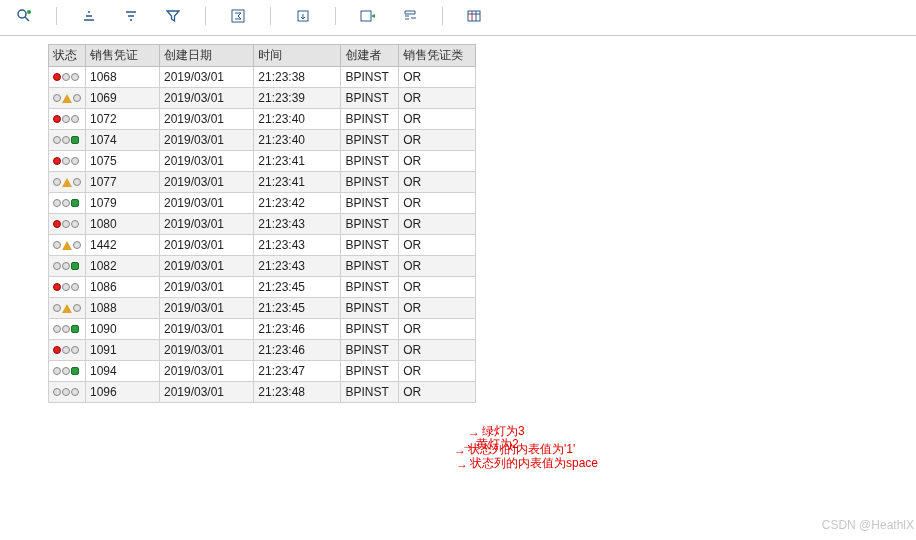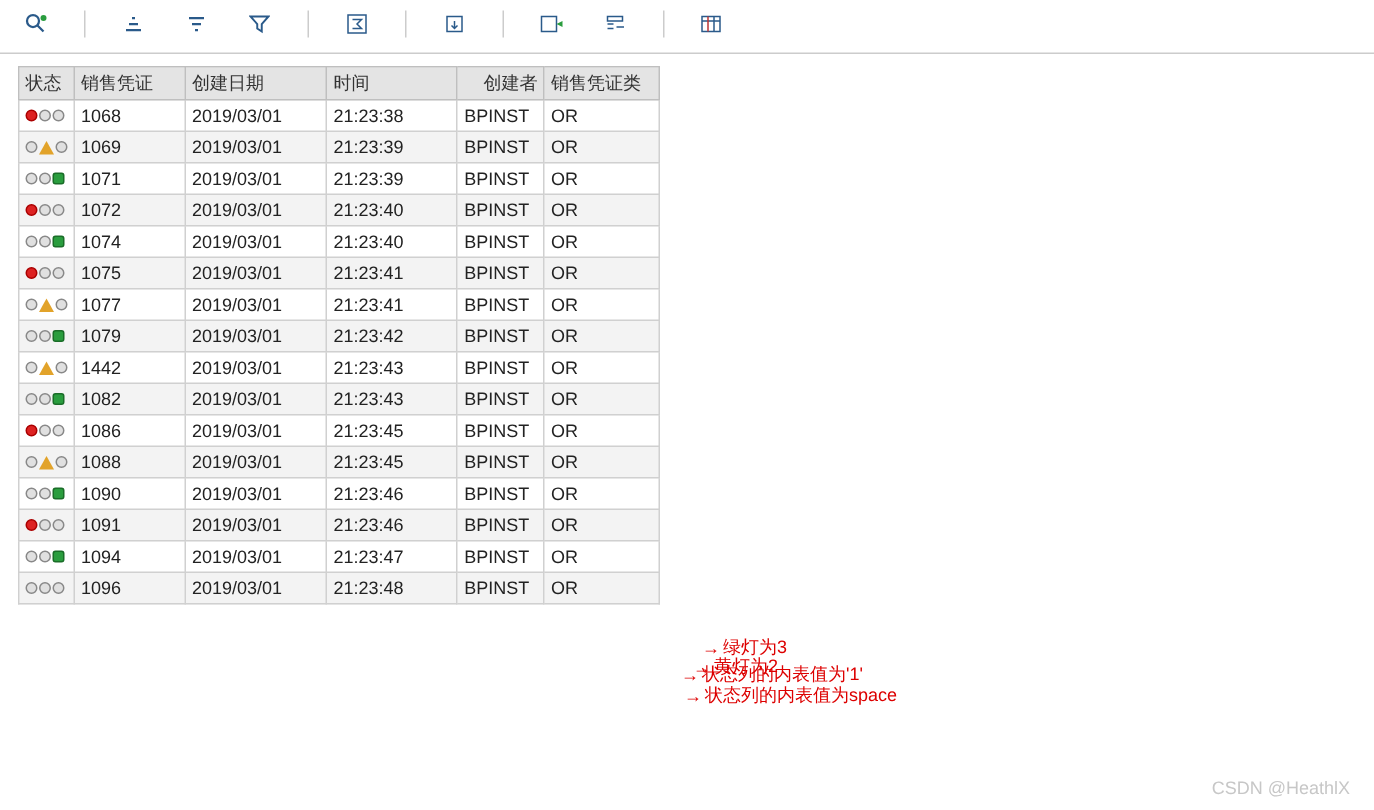"状态" .grid-wrap { margin-left: none -> 36px }
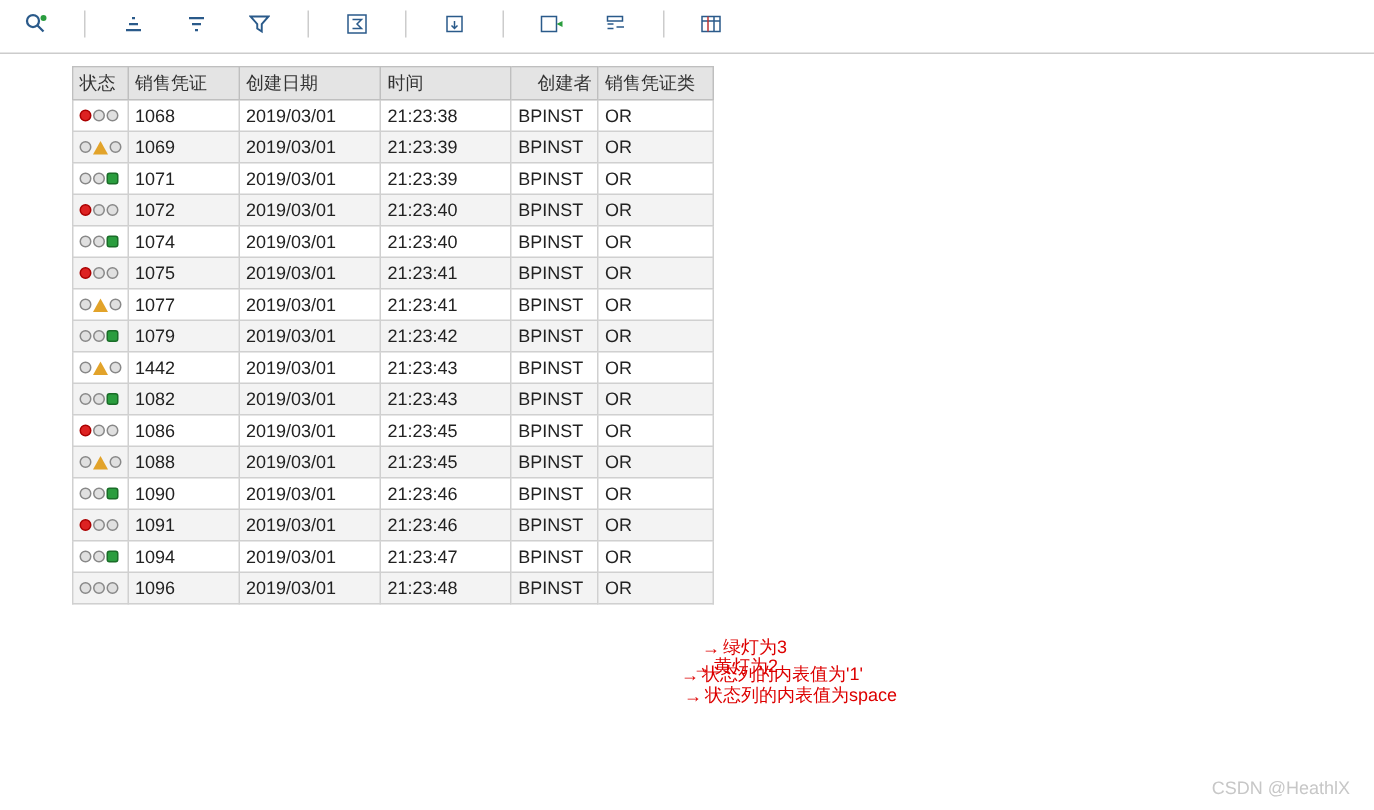"创建者" .col-creator { text-align: right -> none }
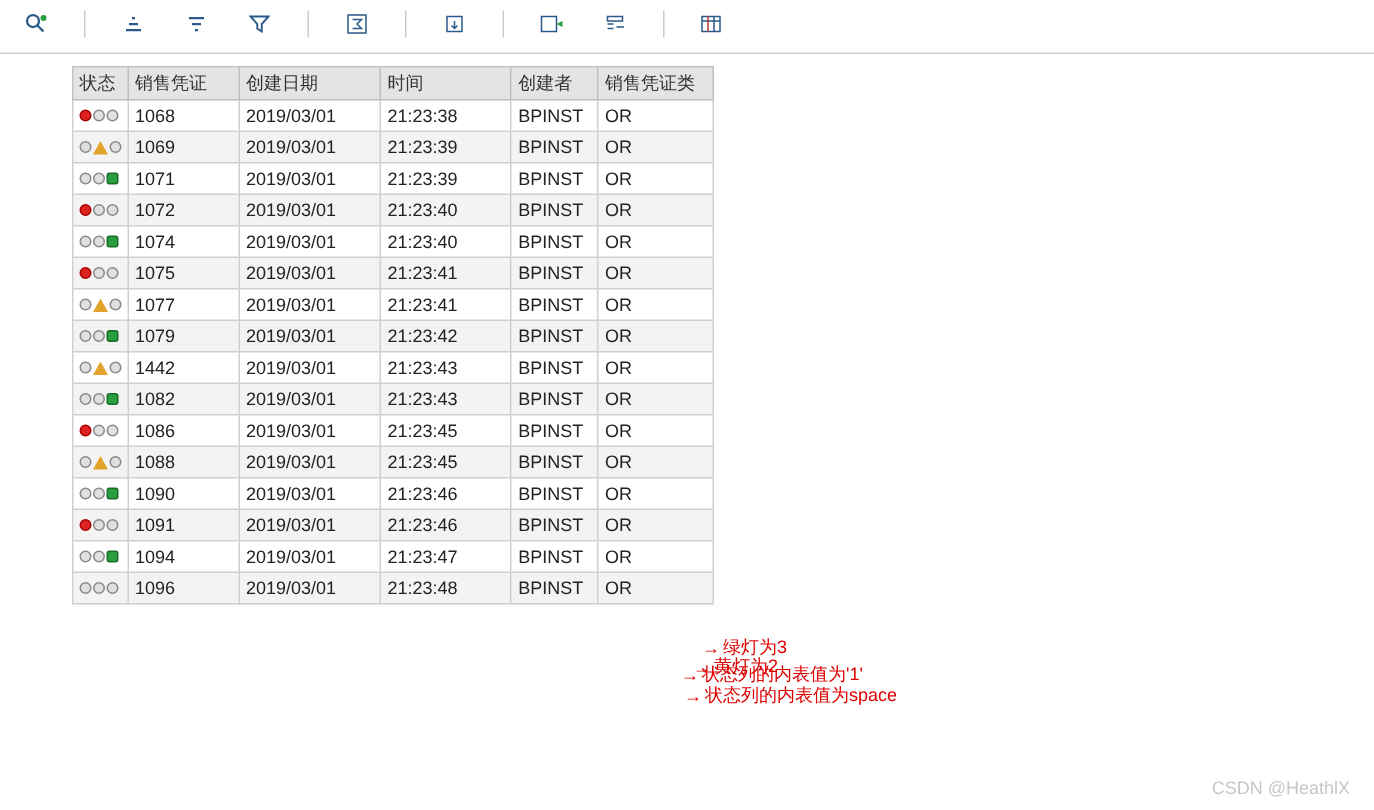"1071" tr { html: <tr> <td><span> <span></span> <span></span> <span></span> </span></td> <td>1071</td> <td>2019/03/01</td> <td>21:23:39</td> <td>BPINST</td> <td>OR</td> </tr> -> none }
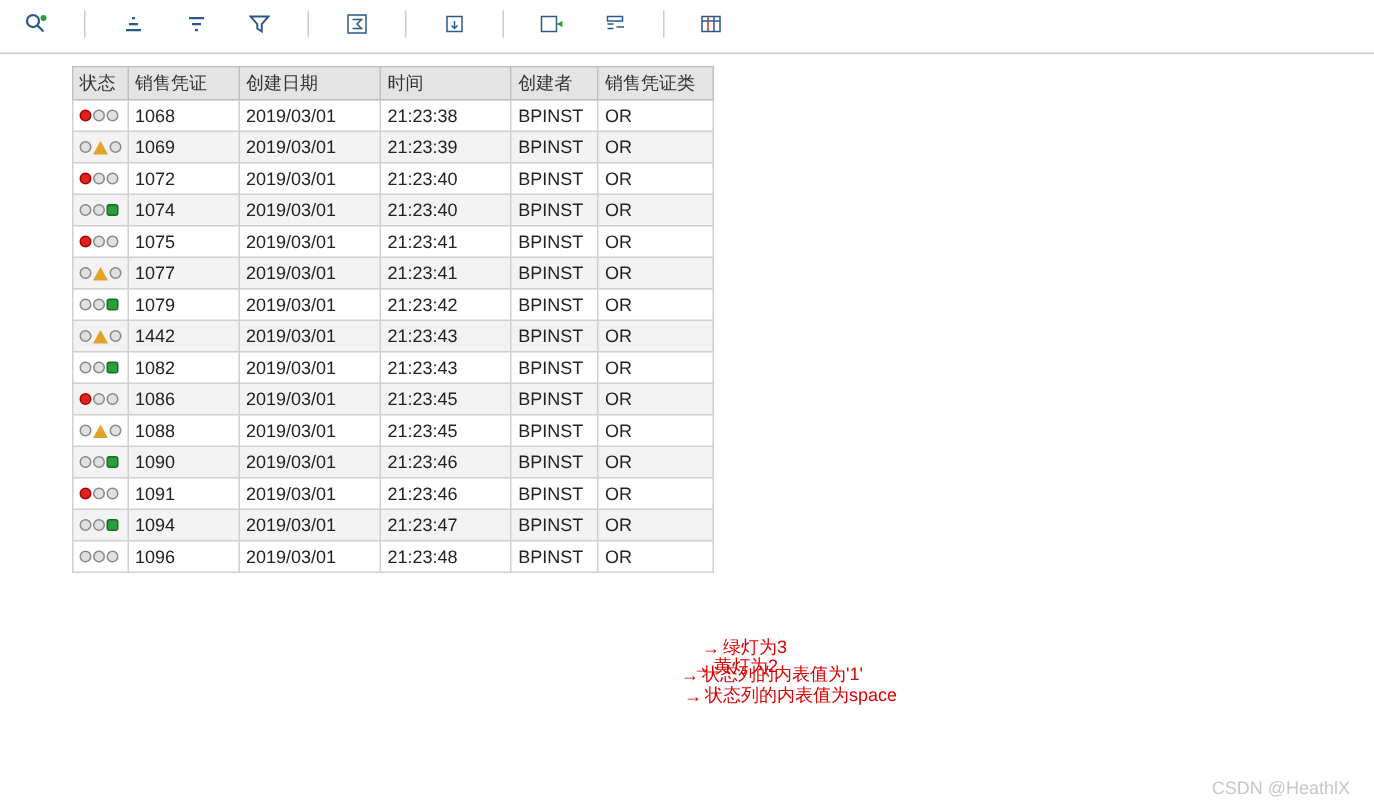"1080" tr { html: none -> <tr> <td><span> <span></span> <span></span> <span></span> </span></td> <td>1080</td> <td>2019/03/01</td> <td>21:23:43</td> <td>BPINST</td> <td>OR</td> </tr> }
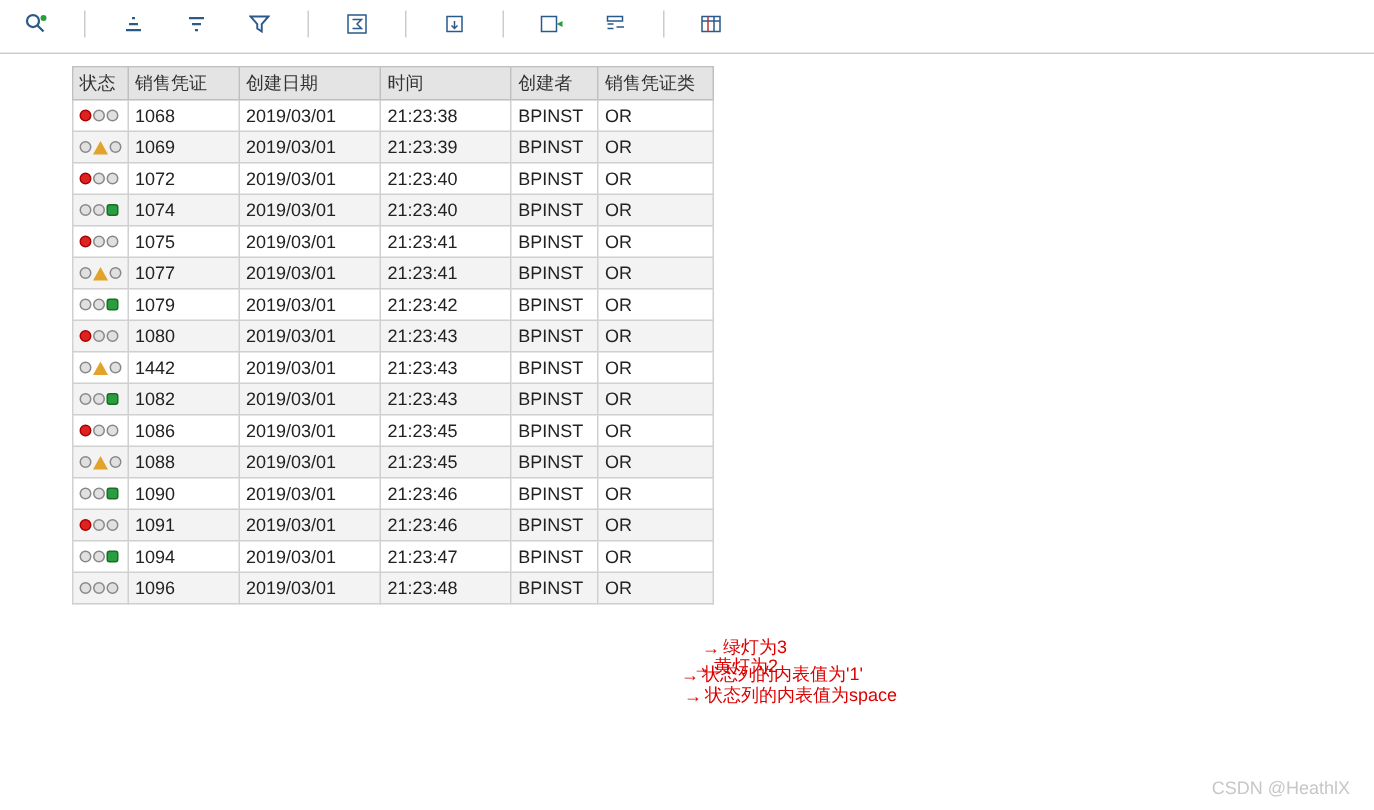"CSDN @HeathlX" .watermark { right: 16px -> 2px }
